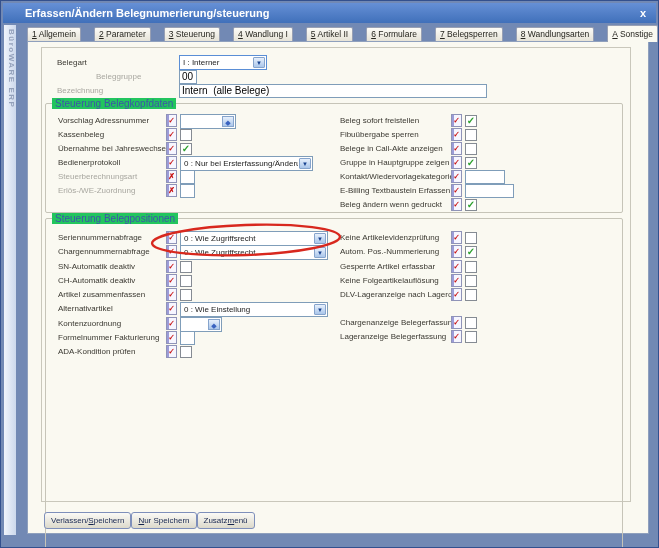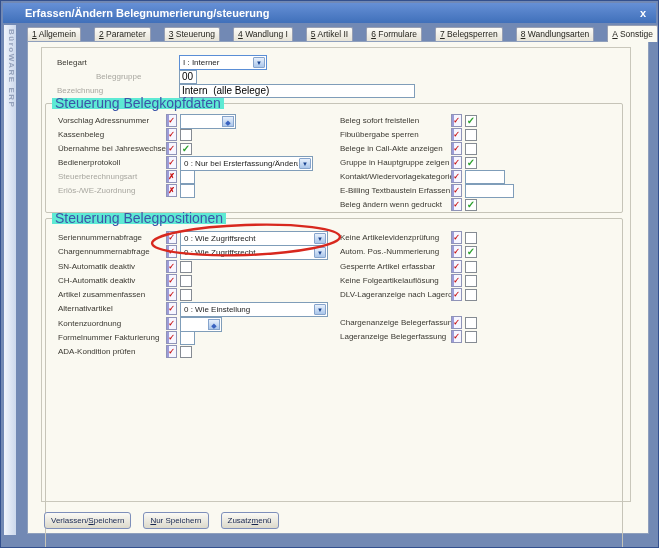"Intern (alle Belege)" div.txt { width: 236px -> 308px }
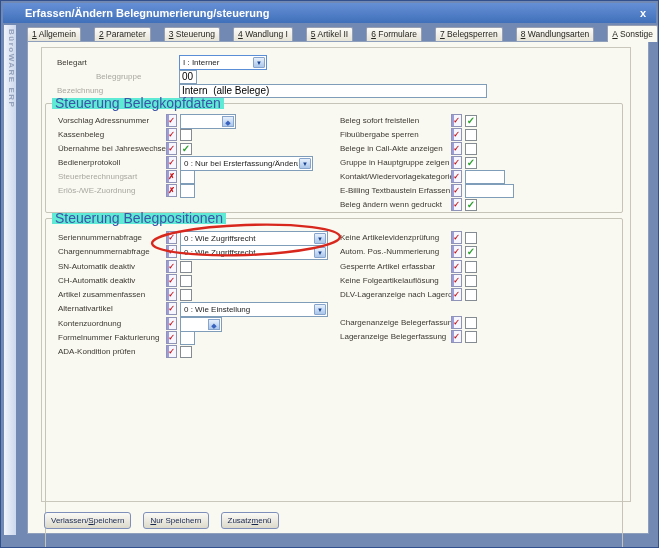"Steuerung Belegkopfdaten" .grp-title { background: #5eead4 -> #22c55e; font-size: 14px -> 10px }
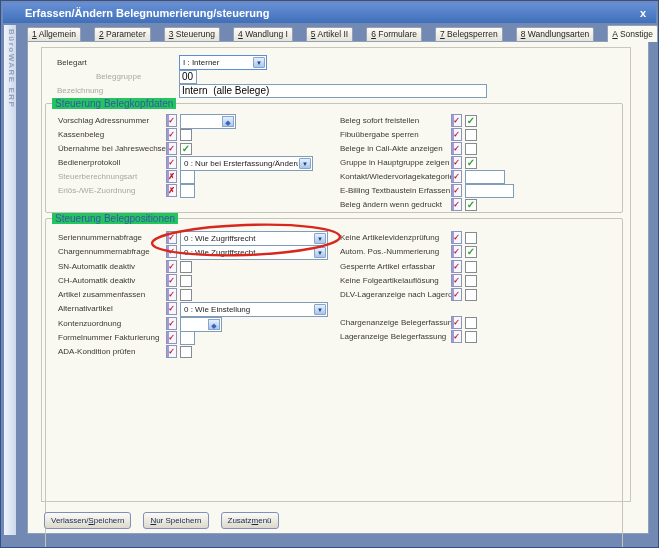"Verlassen/Speichern" .btns { gap: 12px -> 0 }
